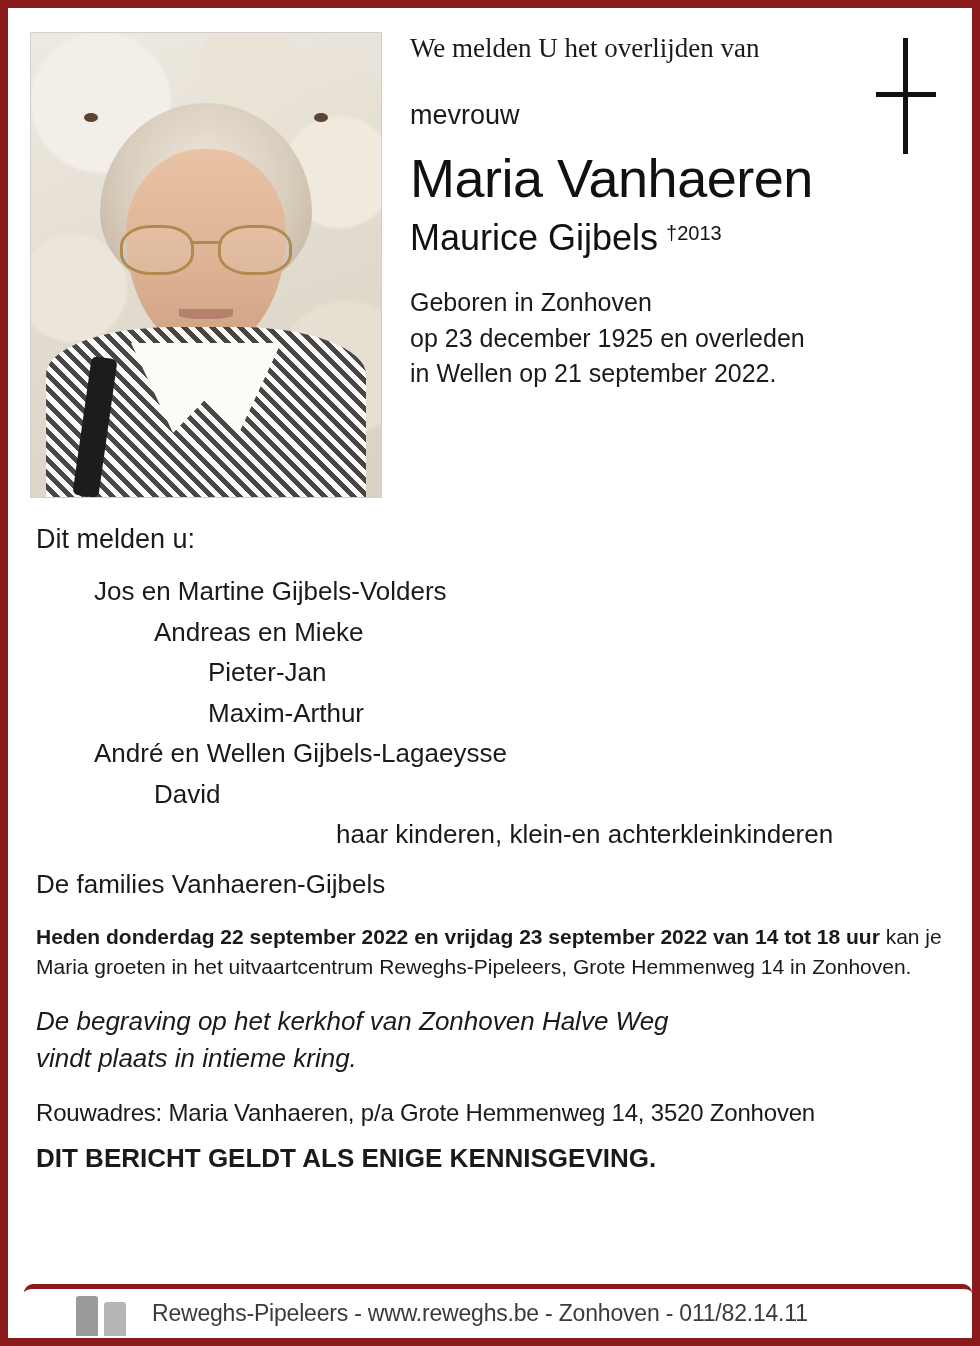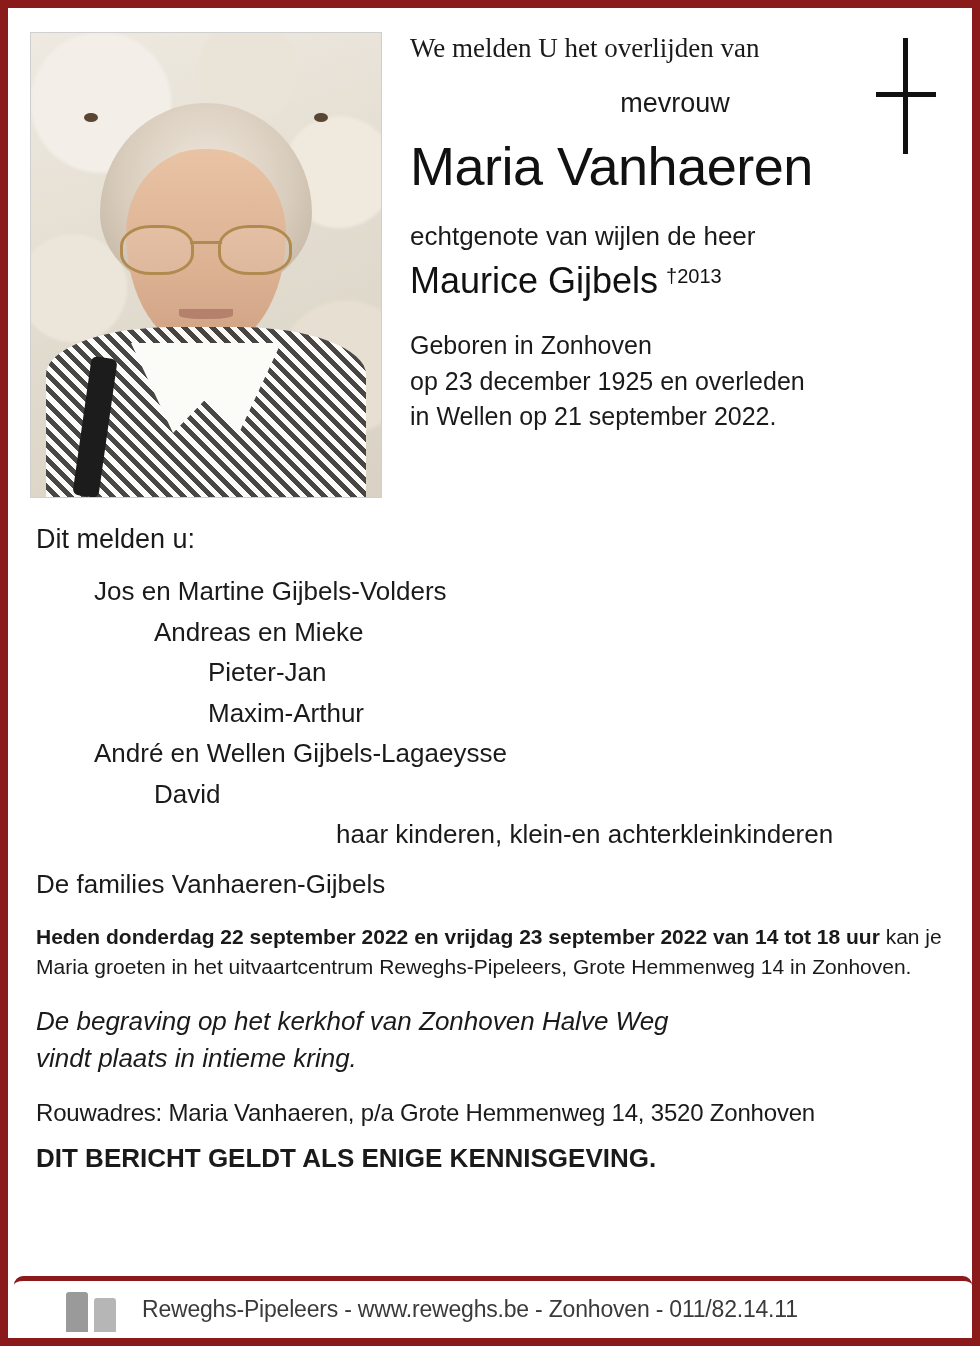"mevrouw" .line-mevrouw { margin-top: 24px -> 36px; text-align: center -> none }
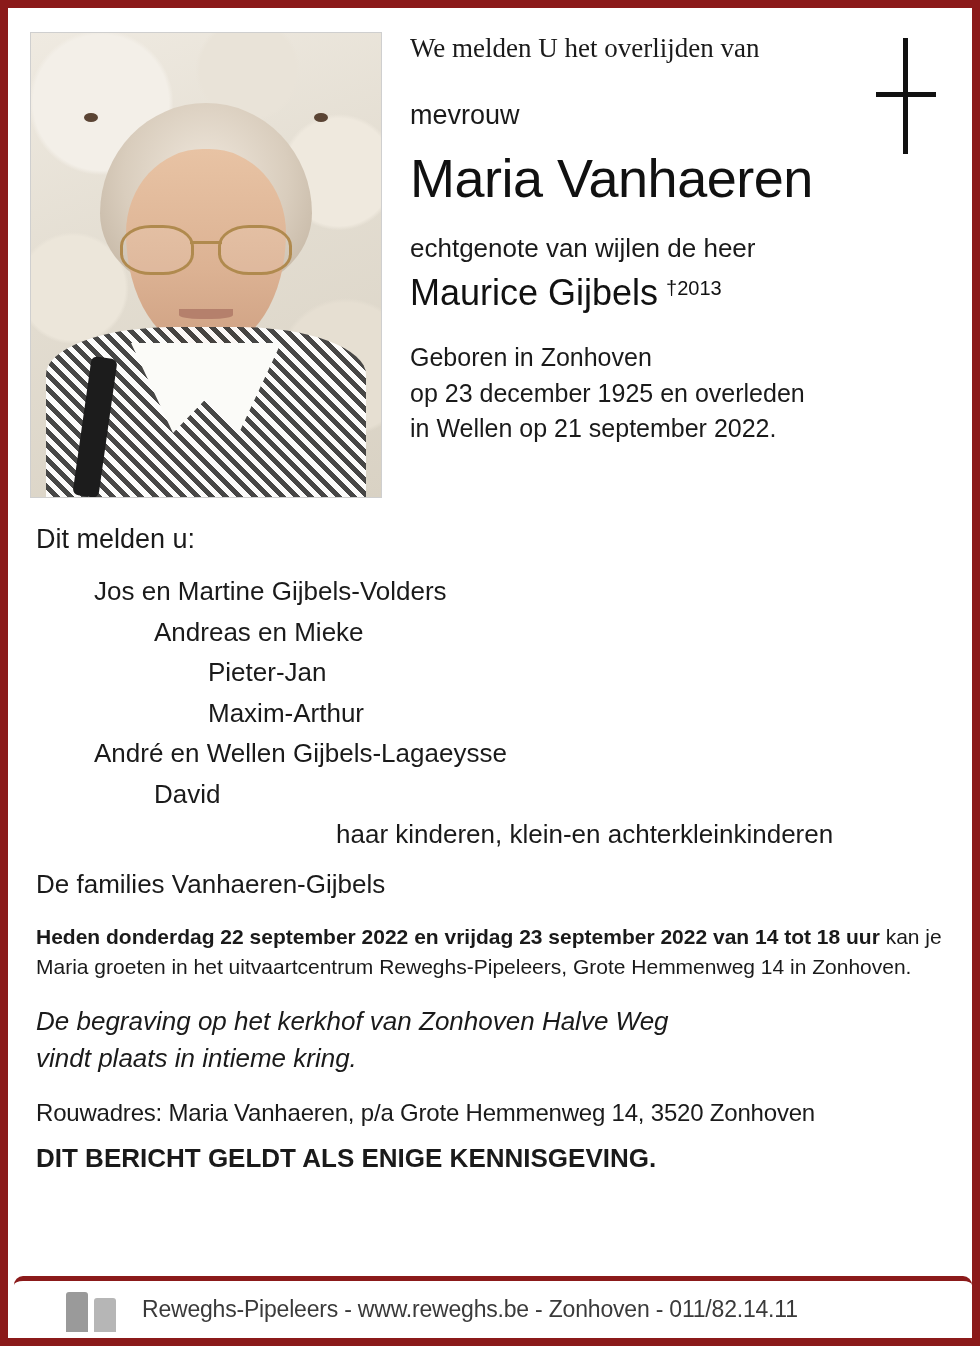"echtgenote van wijlen de heer" div.spouse-intro { html: <div>echtgenote van wijlen de heer</div> -> none }
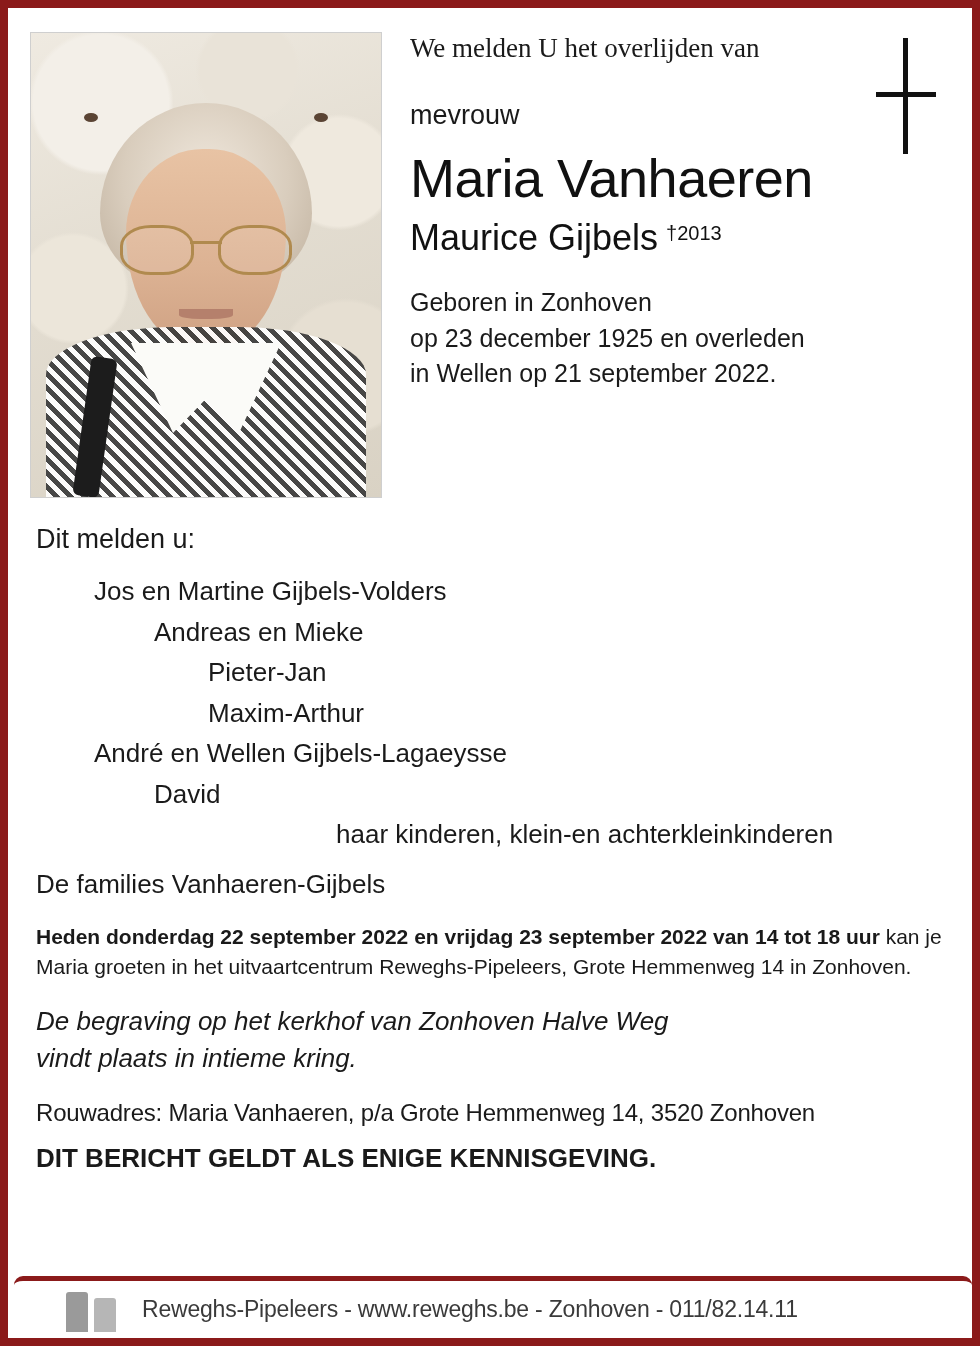"Reweghs-Pipeleers - www.reweghs.be -" .footer { height: 62px -> 54px; left: 6px -> 16px }
